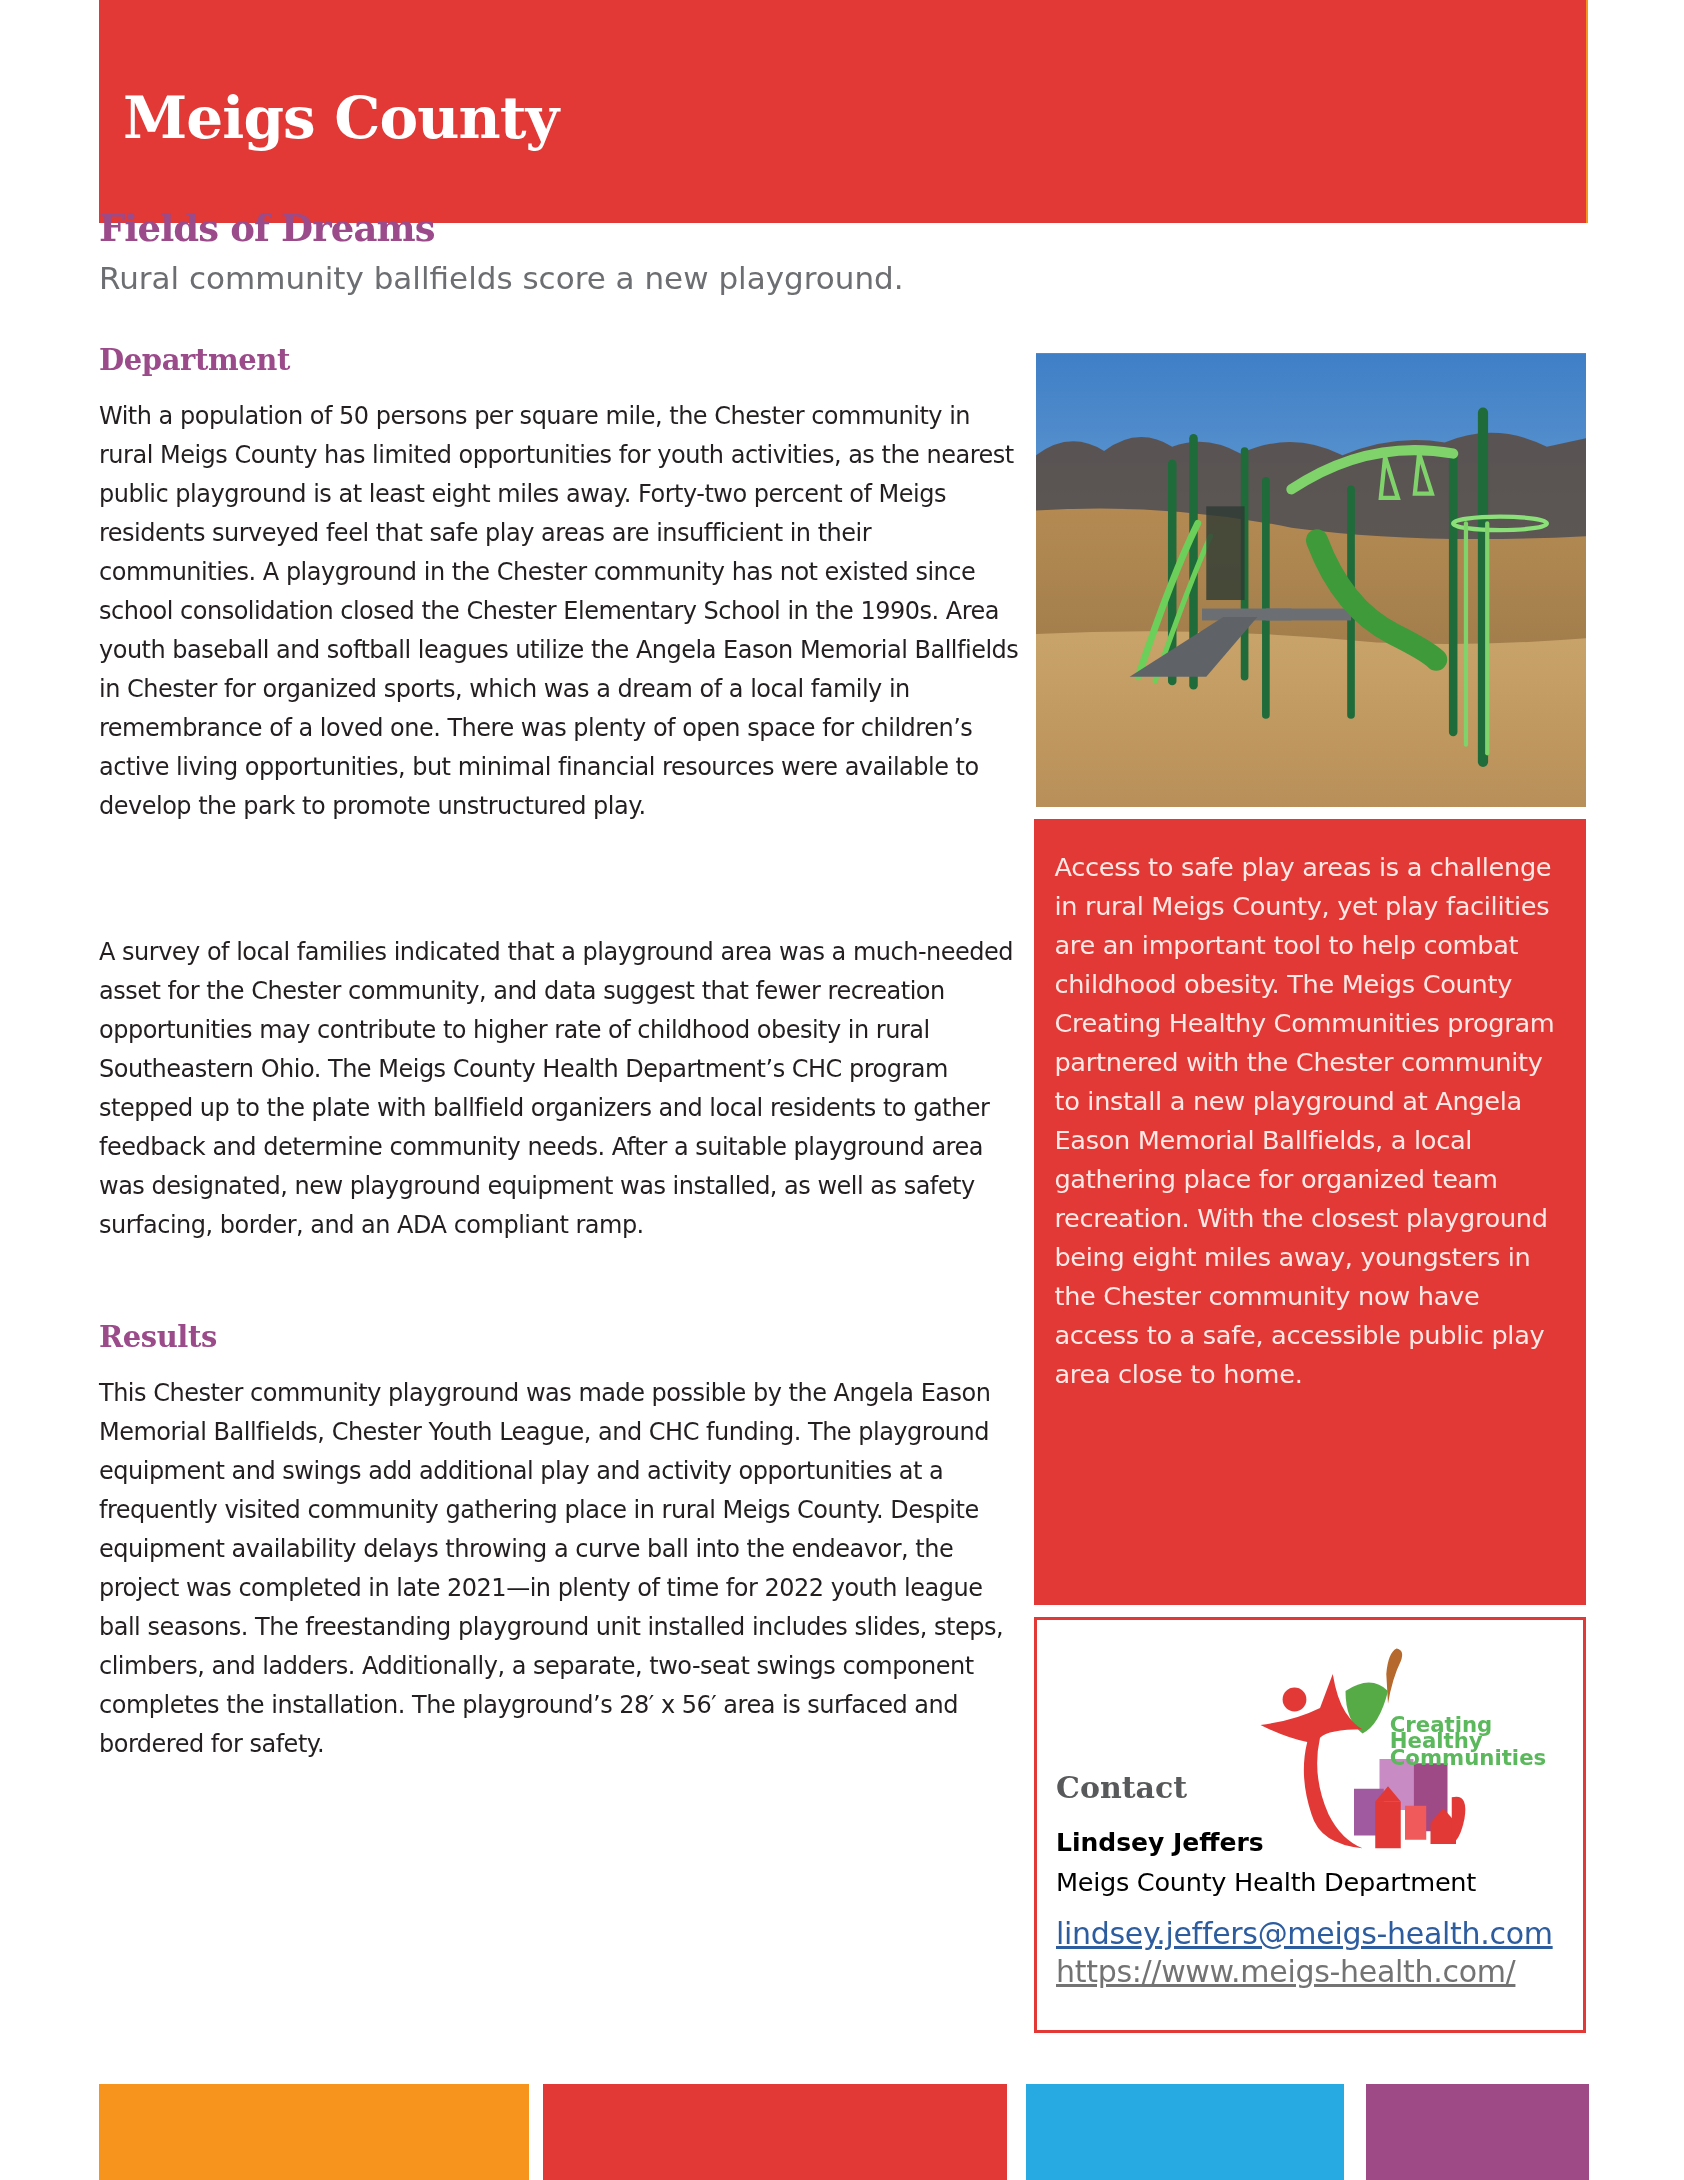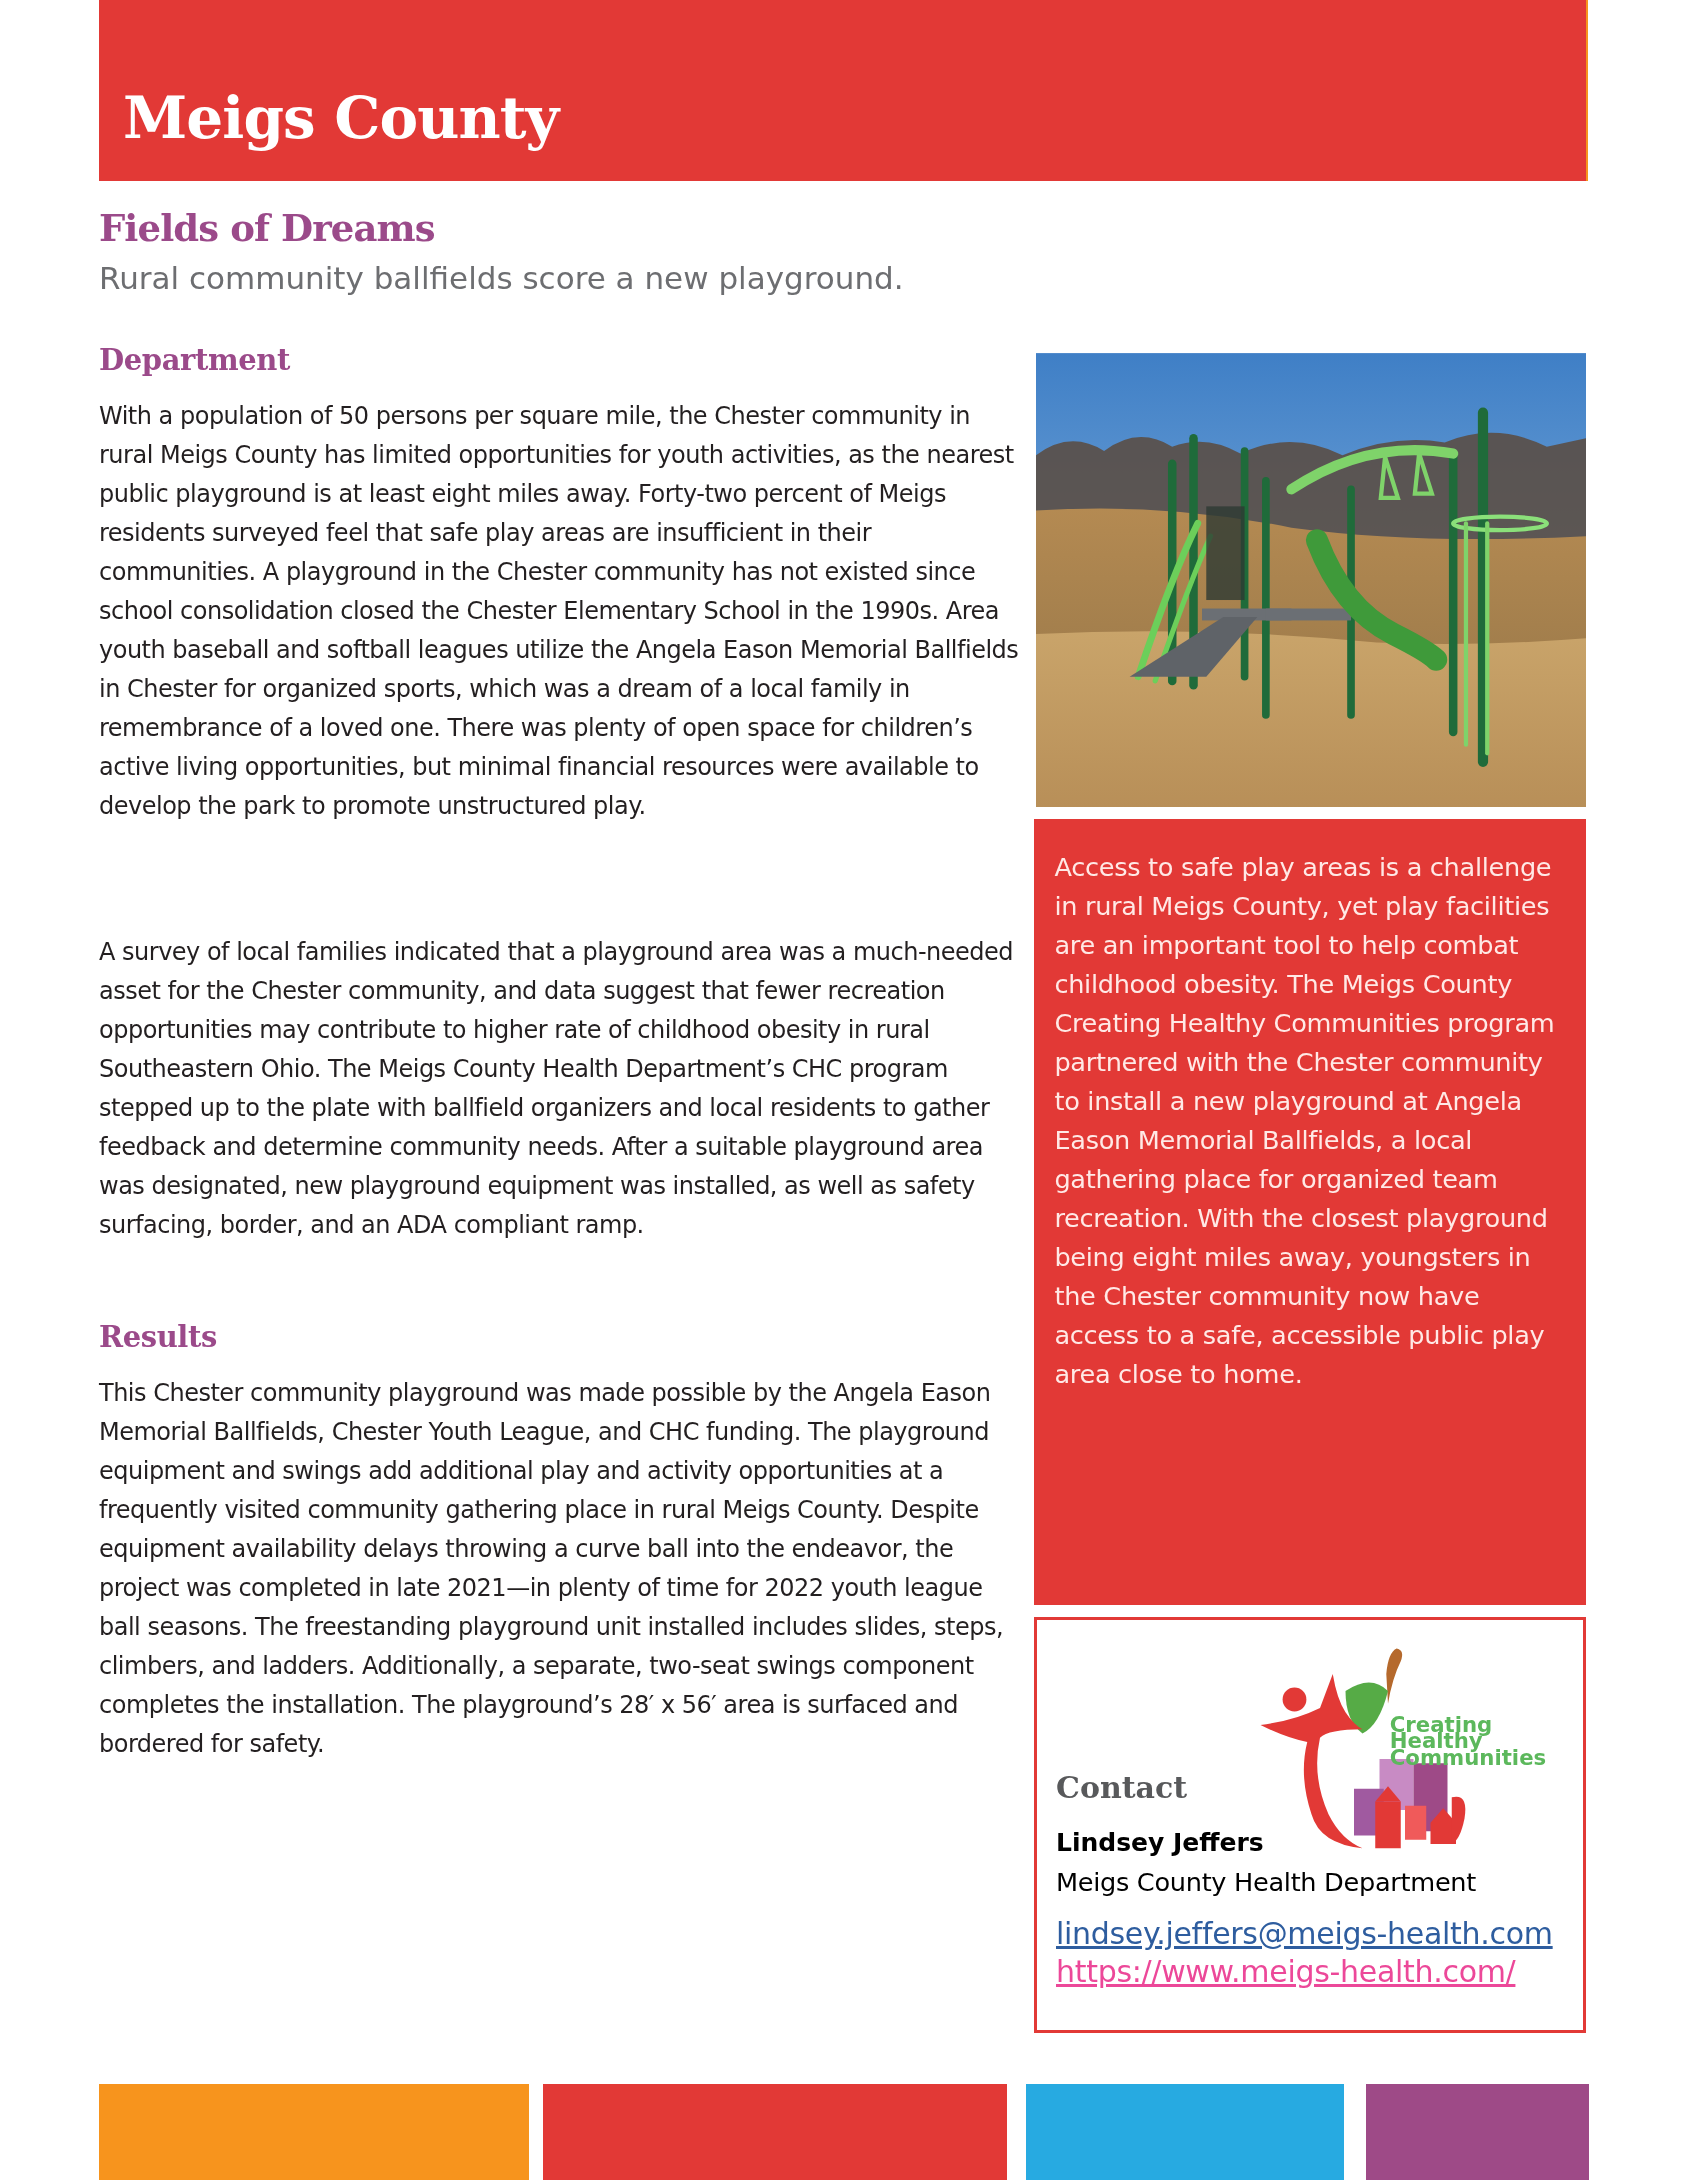"Meigs County" #header-bar { height: 181px -> 223px }
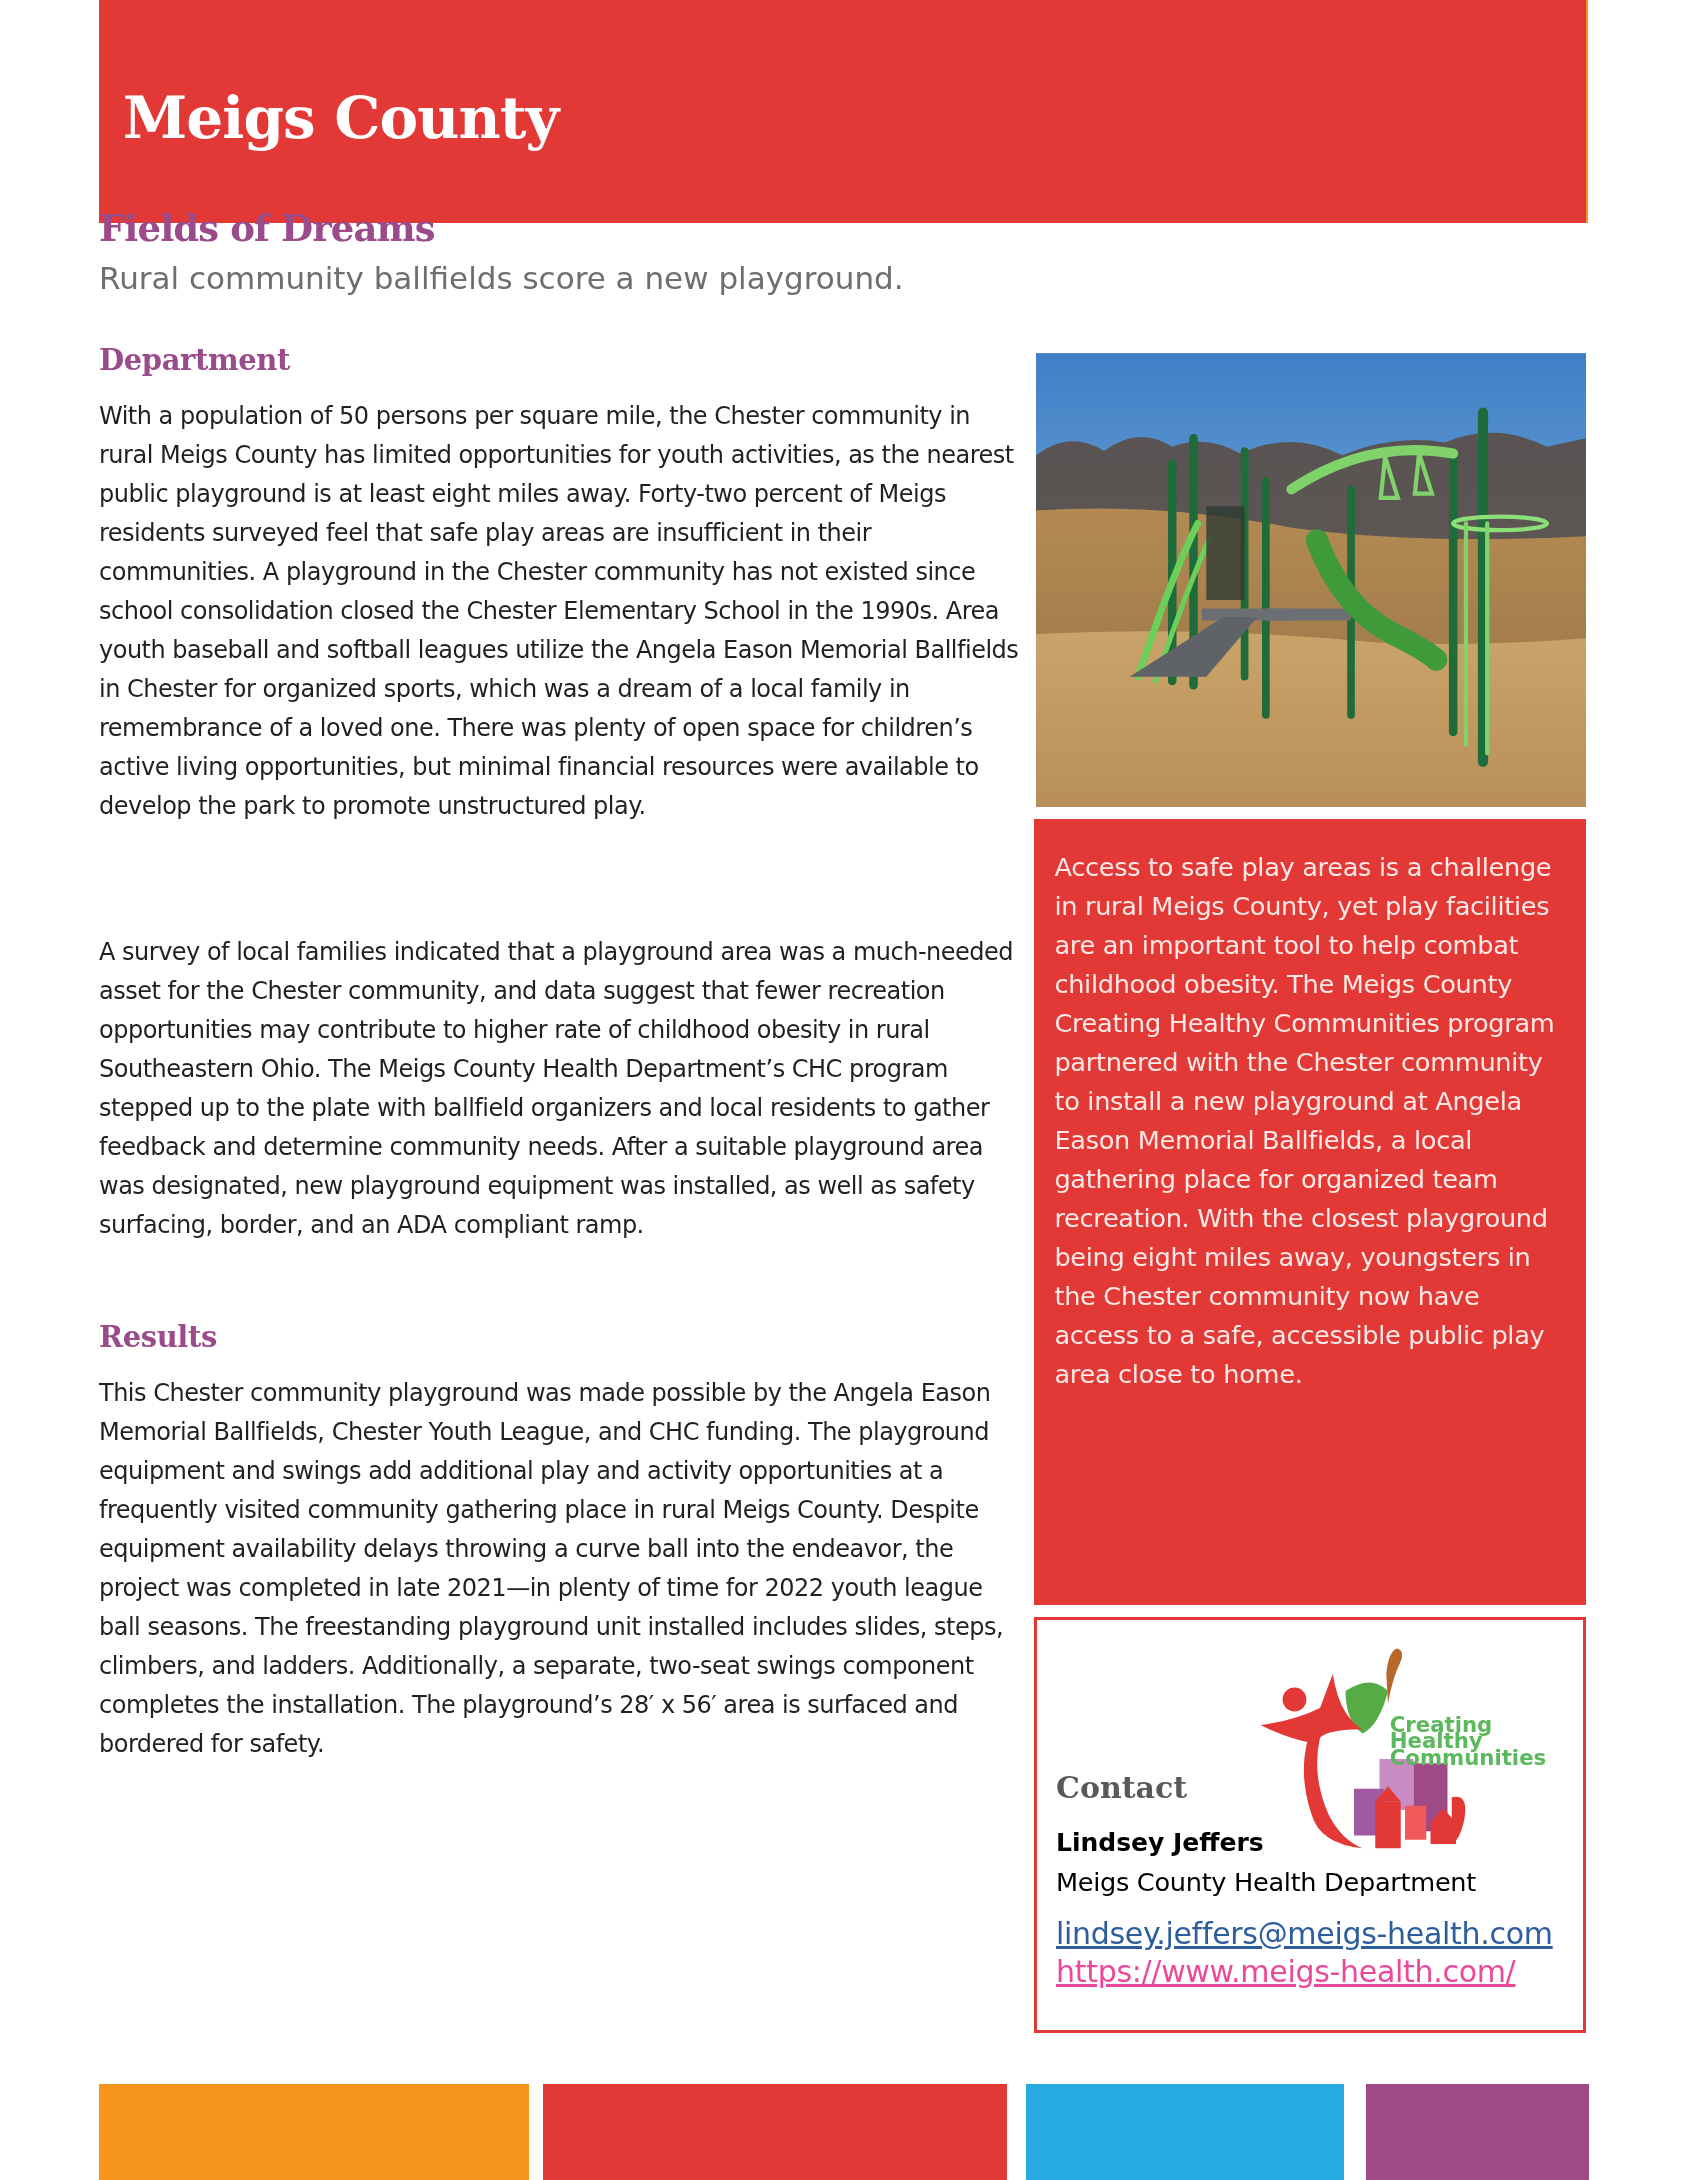"https://www.meigs-health.com/" a.contact-link { color: #ec4899 -> #737373 }
